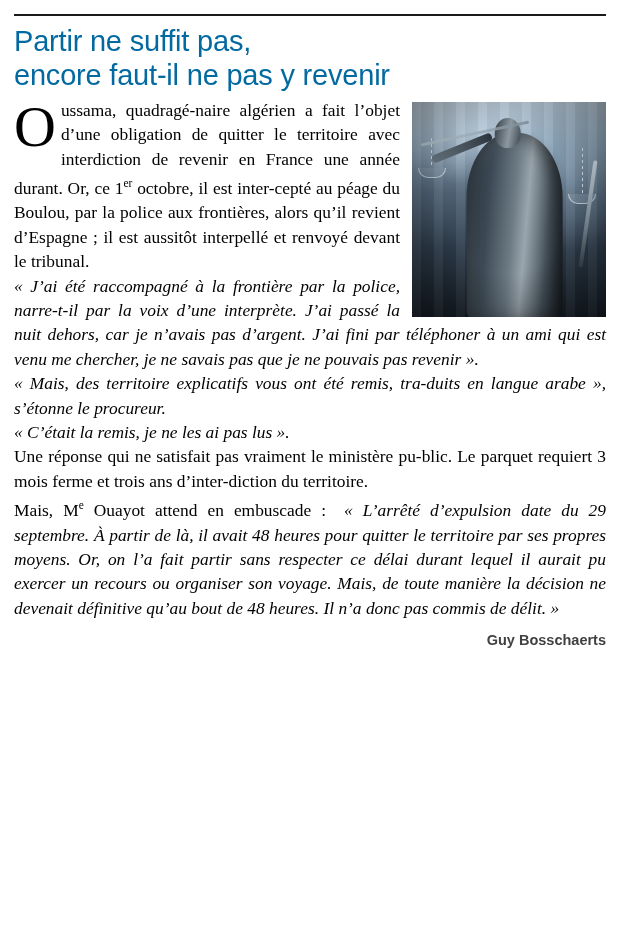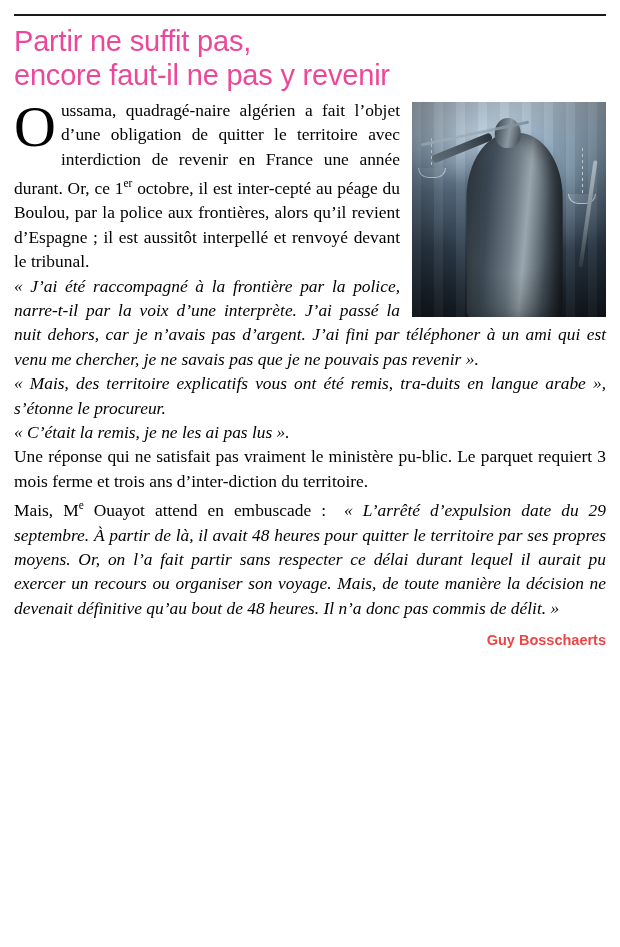"Partir ne suffit pas," .headline { color: #ec4899 -> #0369a1 }
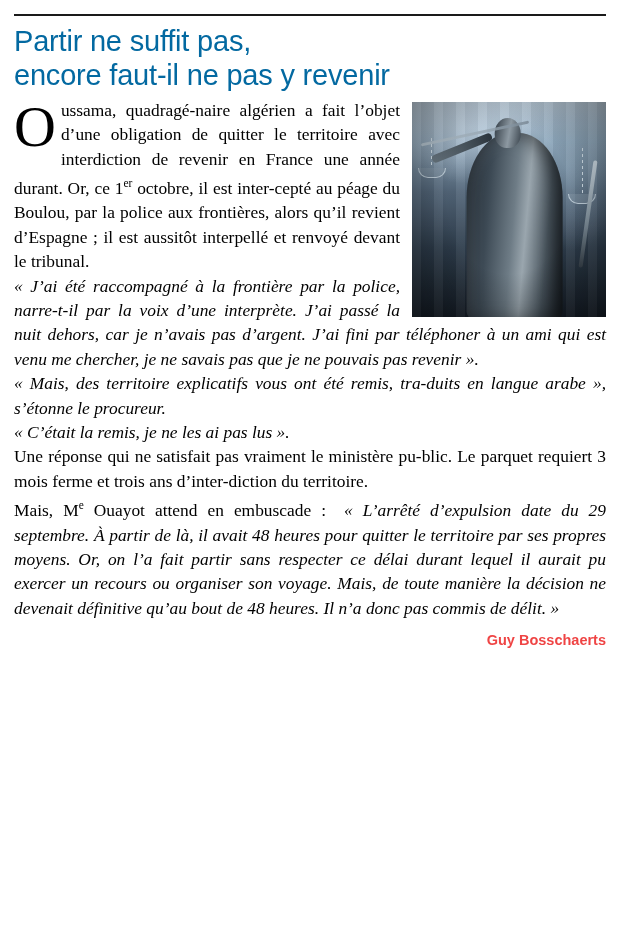"Guy Bosschaerts" .byline { color: #ef4444 -> #404040 }
